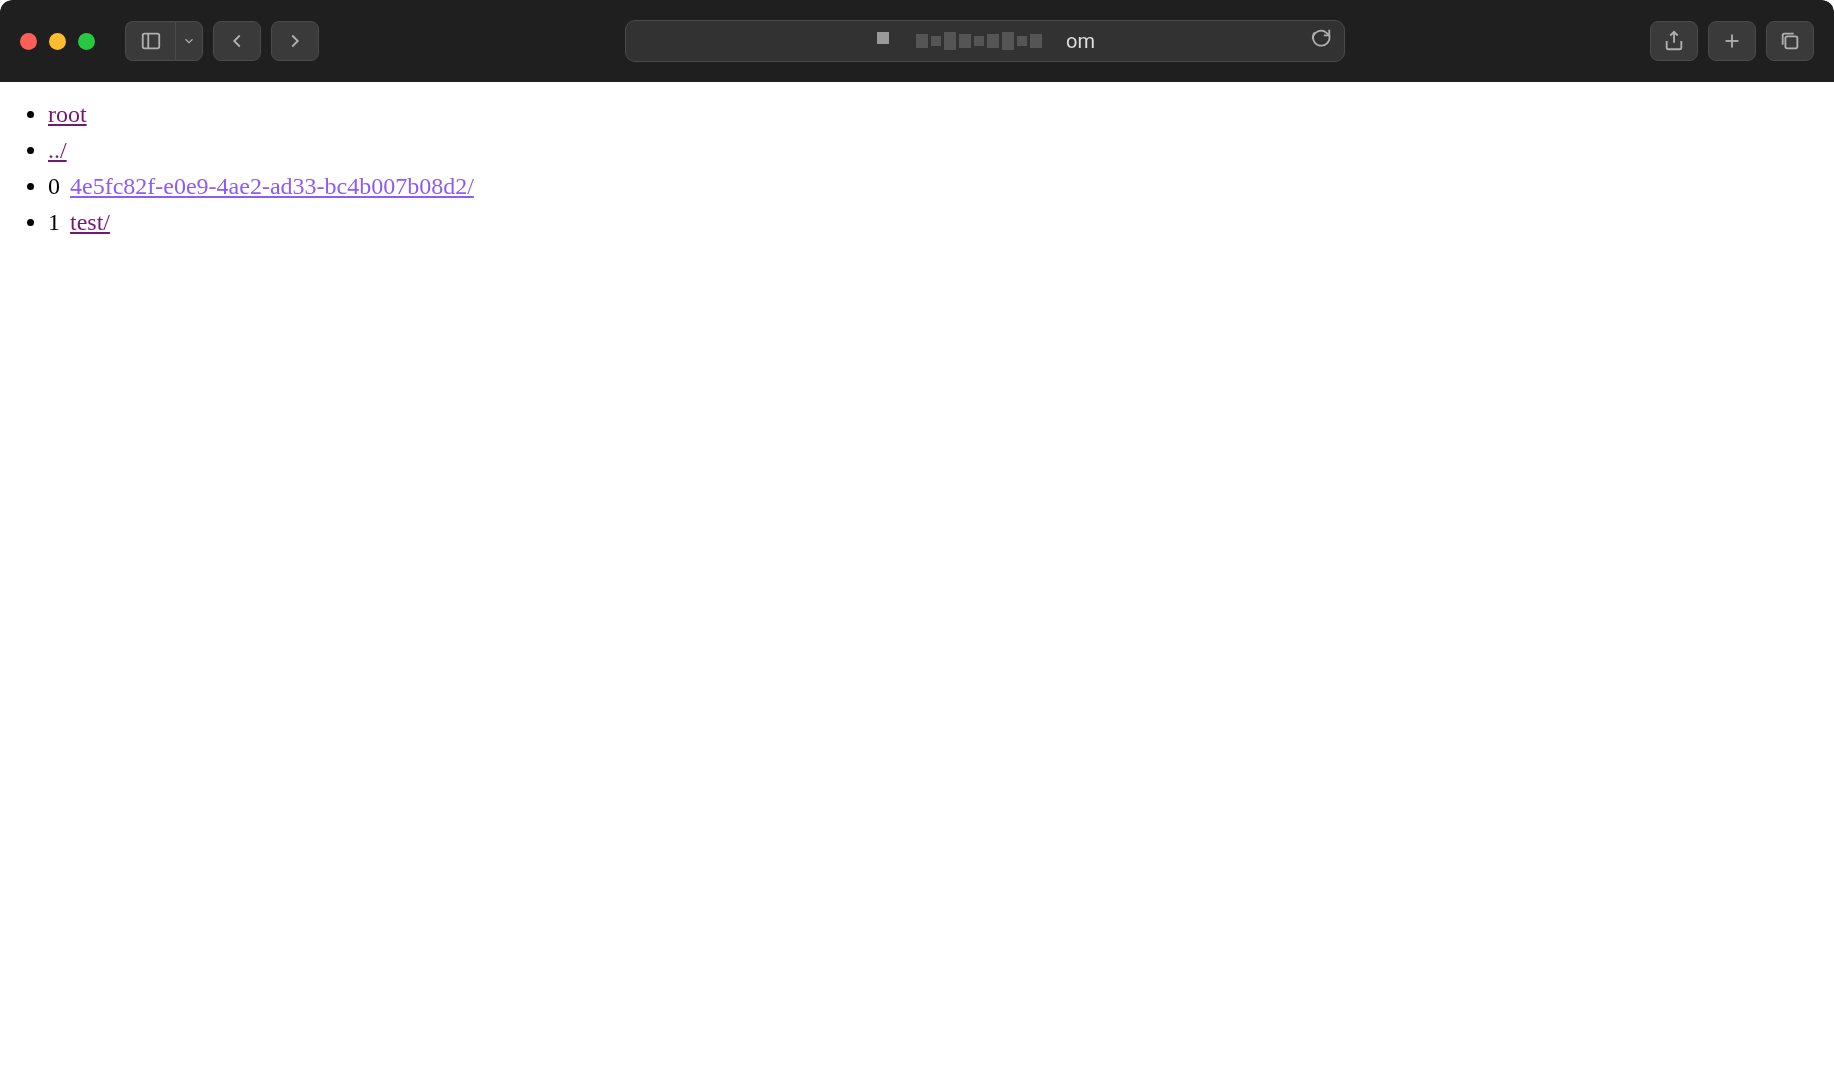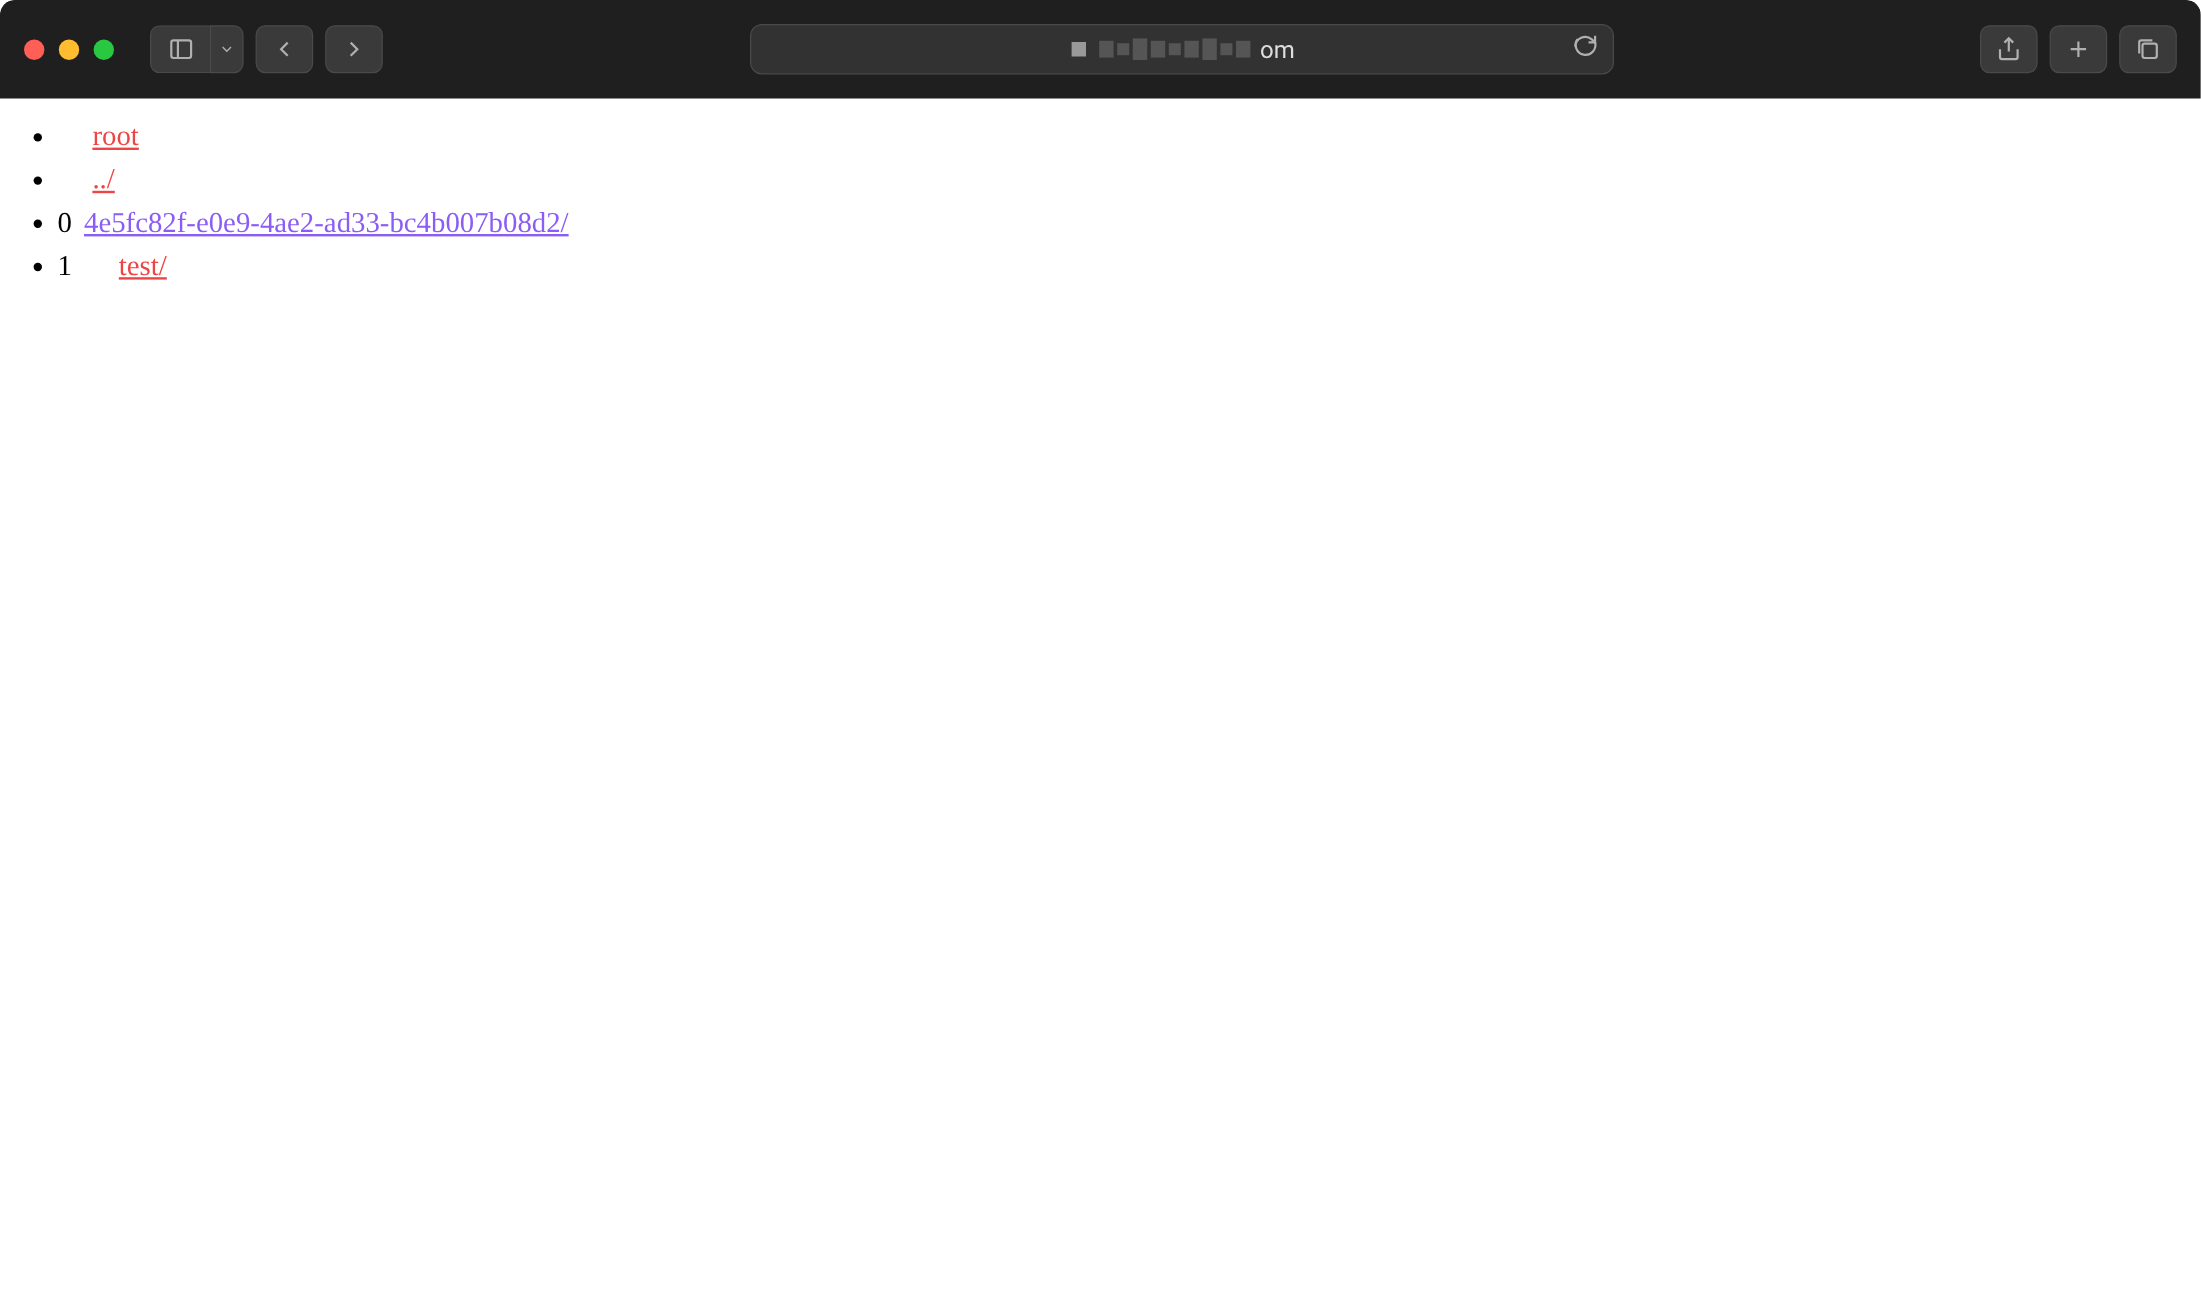"om" .address-content { align-items: center -> none; gap: 8px -> 24px }
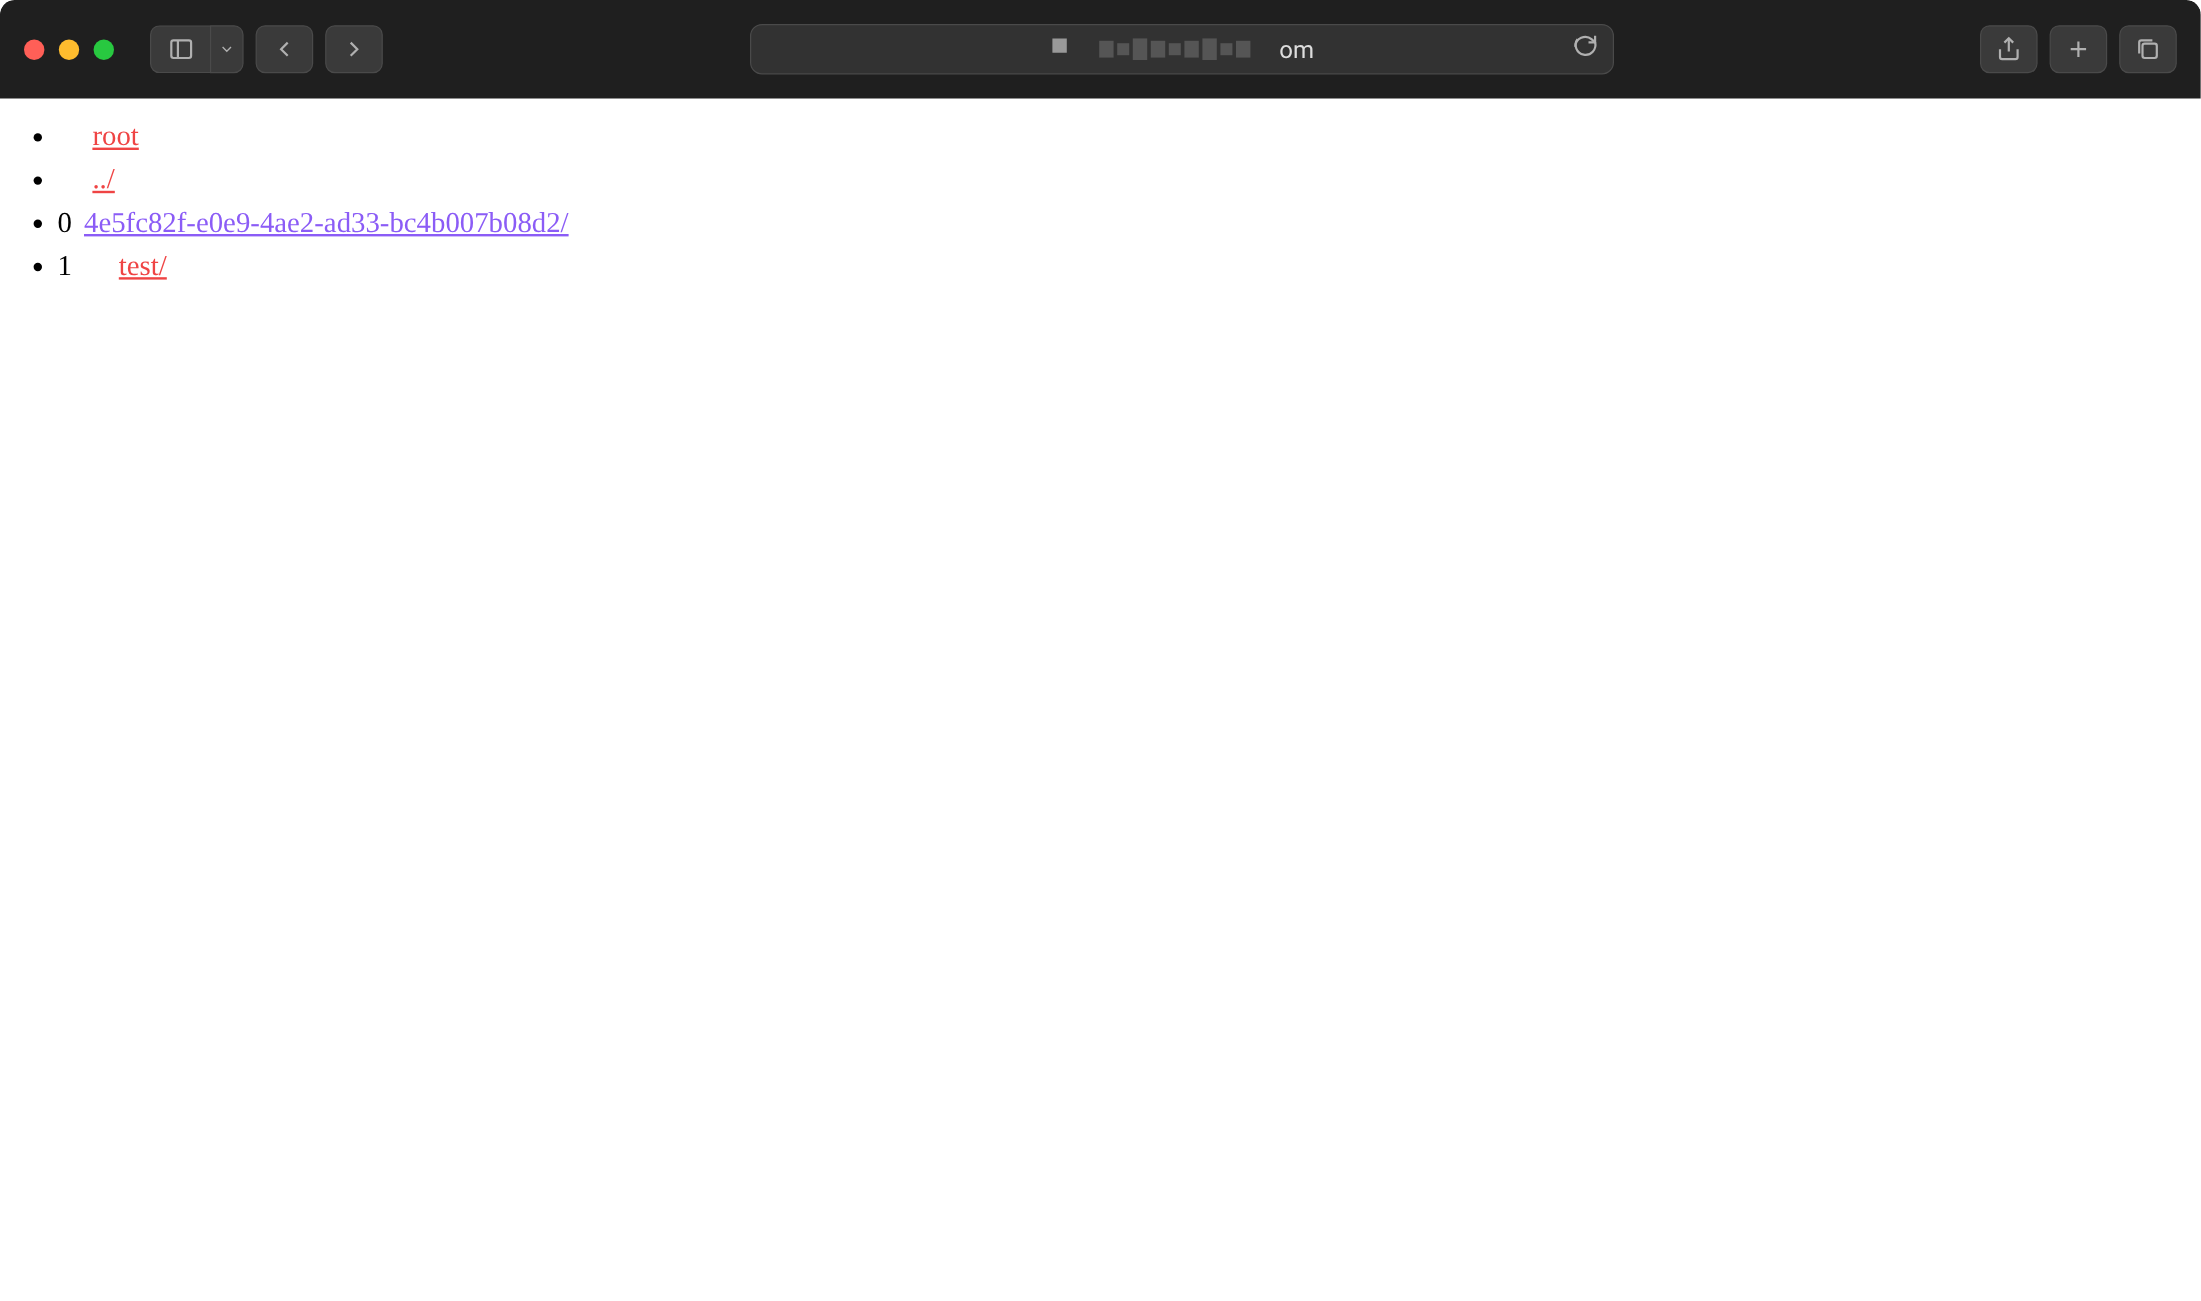"root" .content a.visited-link { color: #ef4444 -> #701a75; margin-left: 29px -> none }
